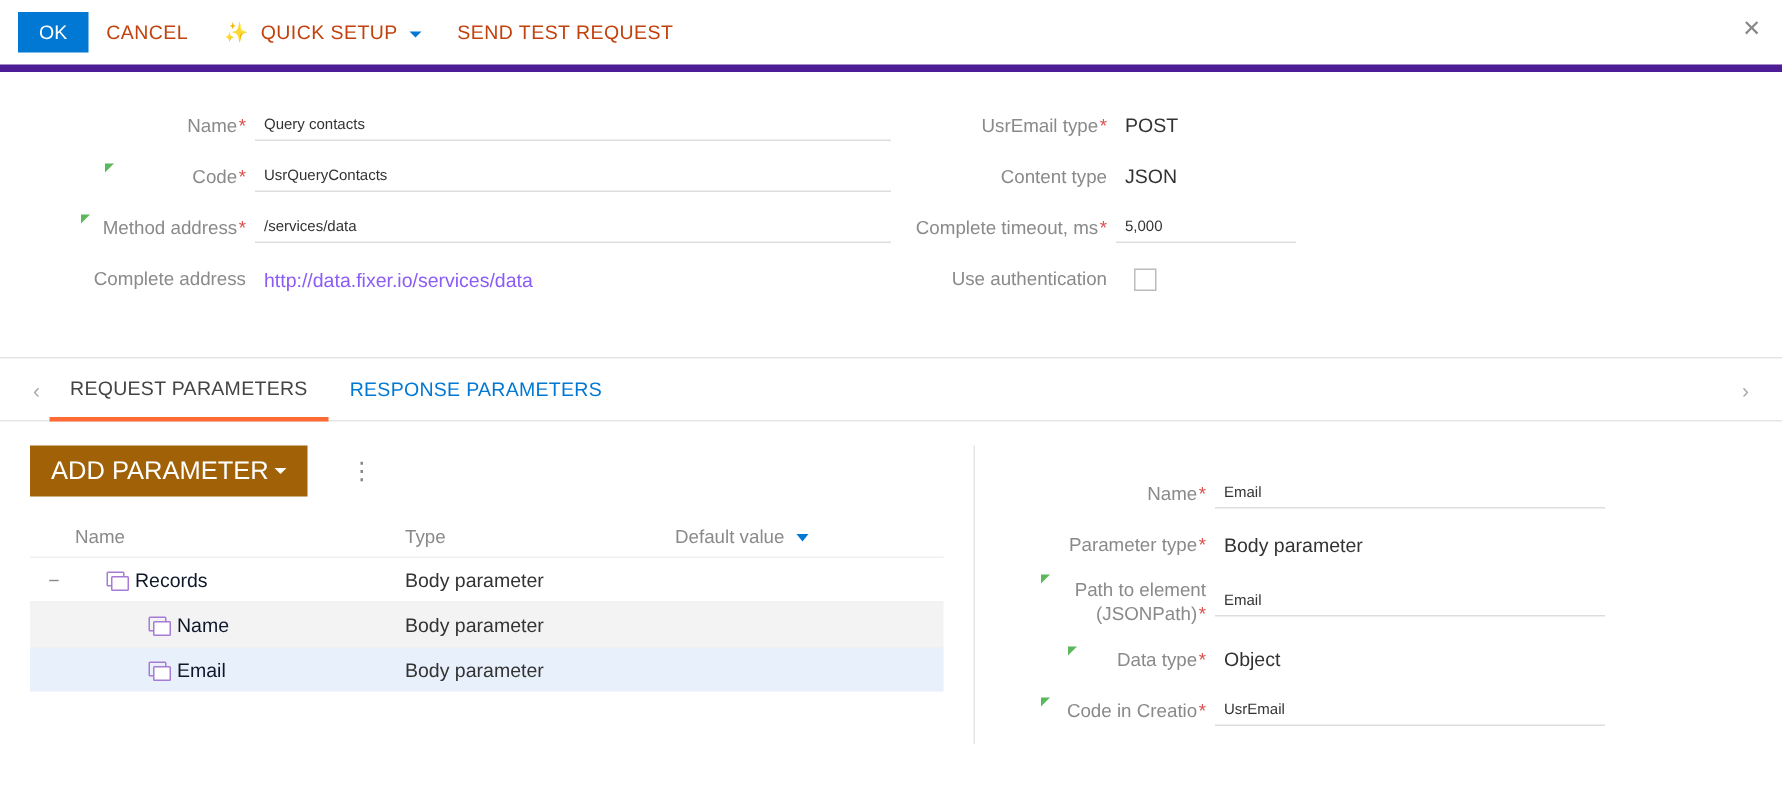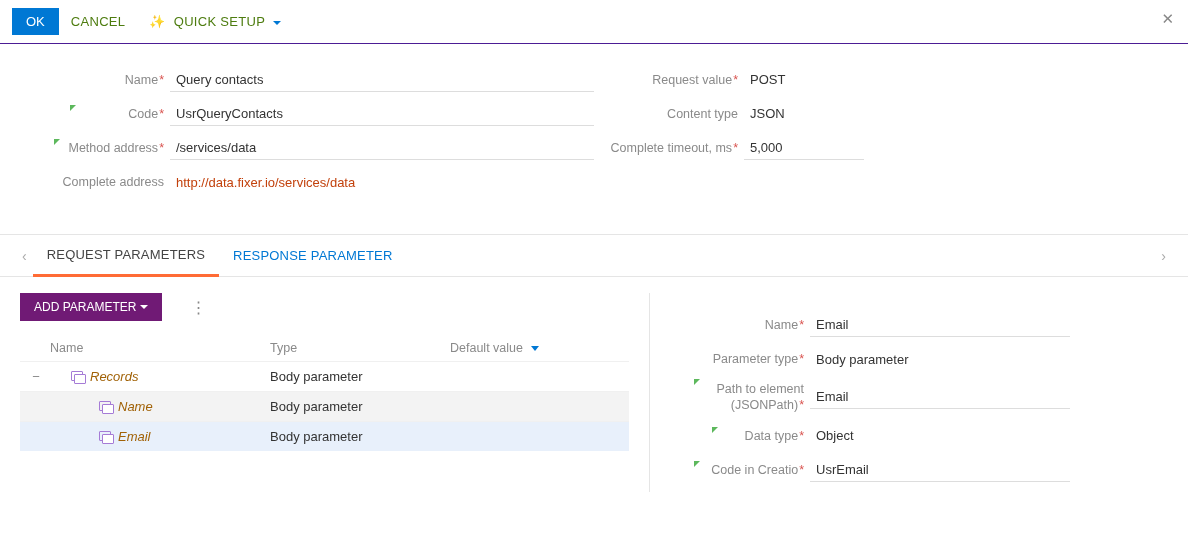"OK" .toolbar { border-bottom: 1px solid #4c1d95 -> 5px solid #4c1d95 }
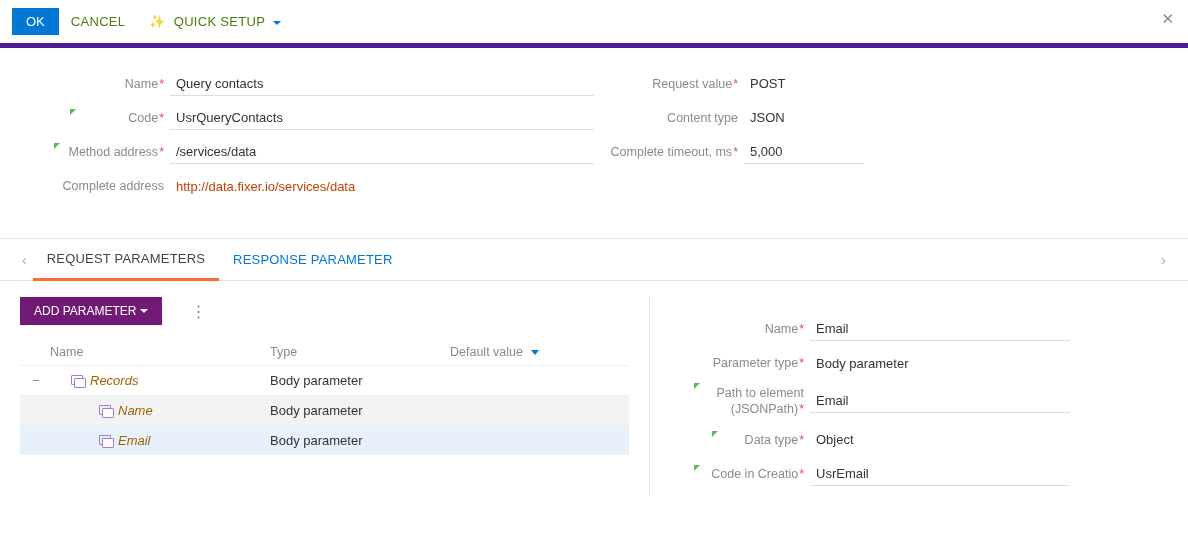"CANCEL" .btn-link { color: #4d7c0f -> #c2410c }
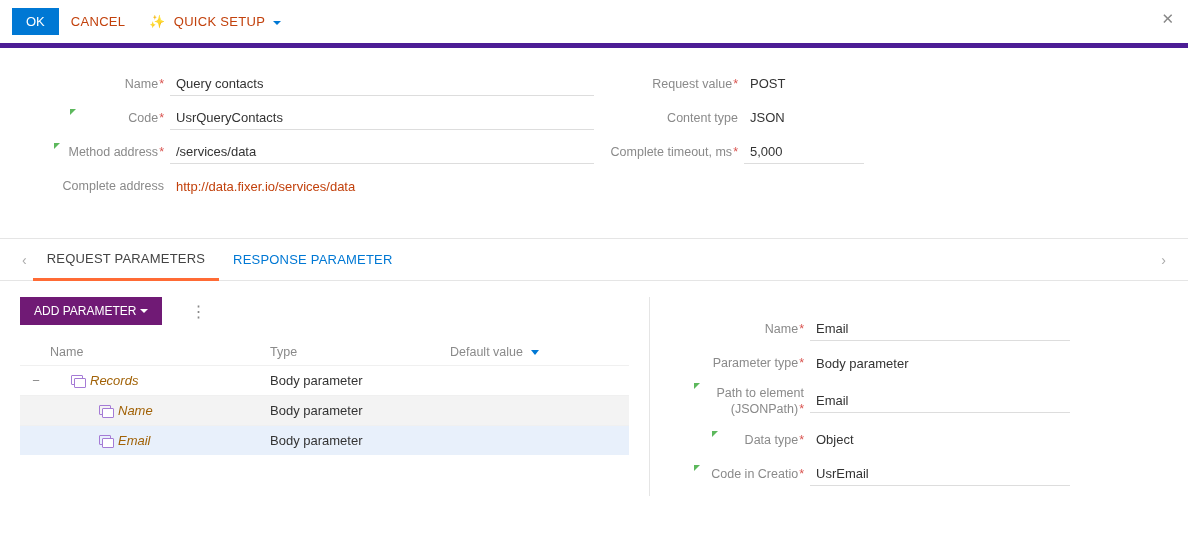"SEND TEST REQUEST" button.btn-link { html: none -> <button>SEND TEST REQUEST</button> }
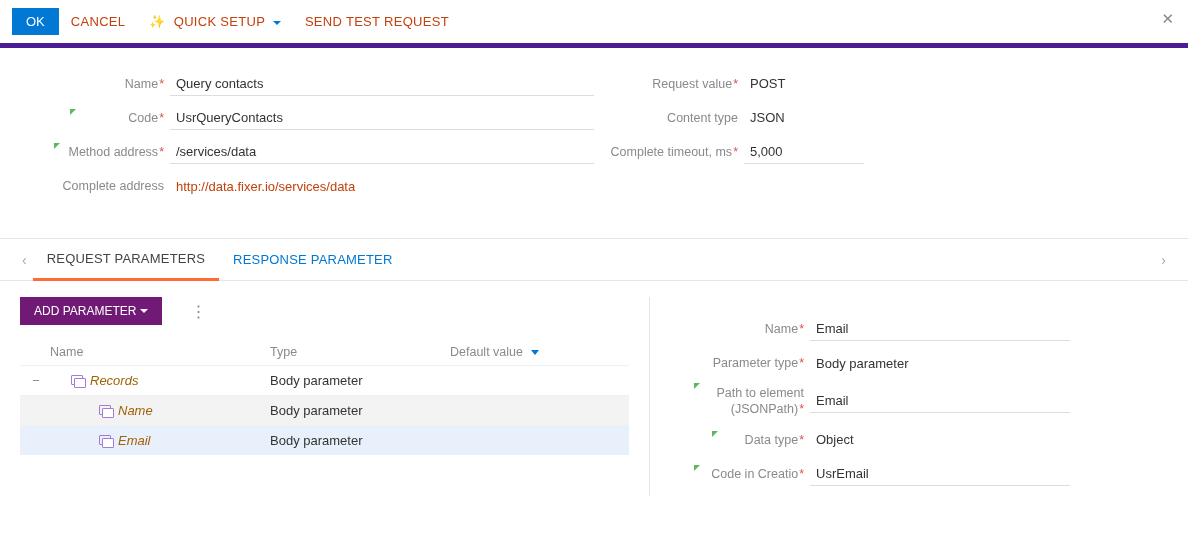"Query contacts" .form-input { font-size: 13px -> 10px }
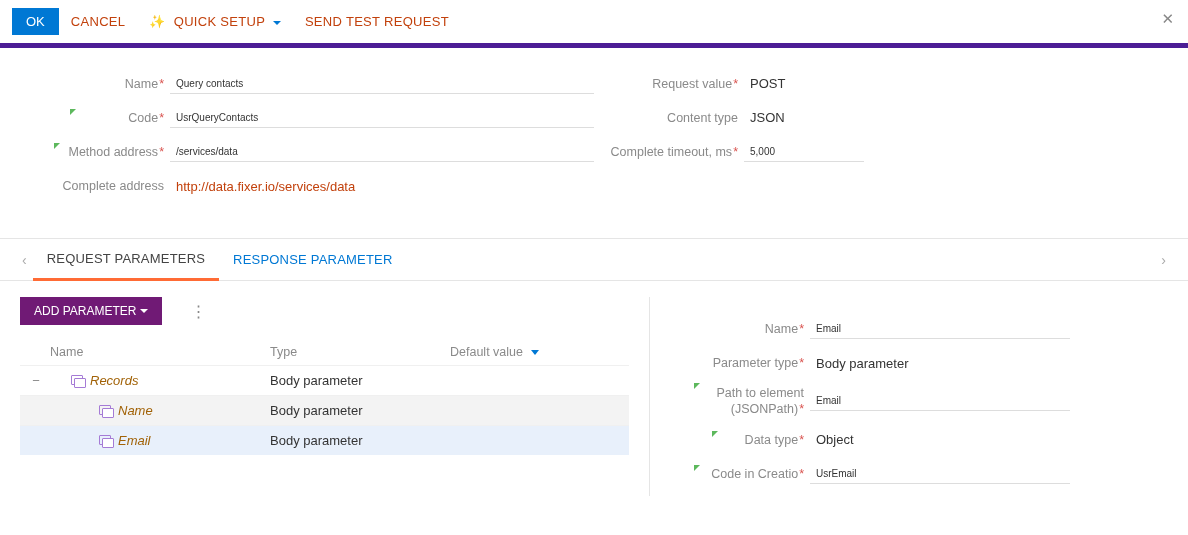"Request value" div.form-label { text: Request value -> UsrEmail type }
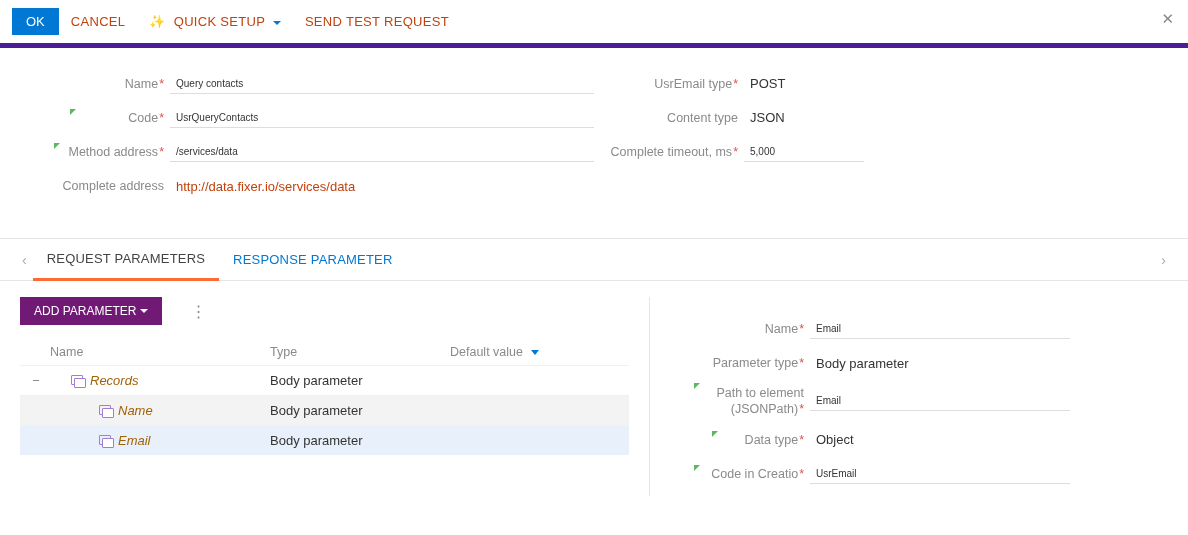"http://data.fixer.io/services/data" .form-static { color: #c2410c -> #8b5cf6 }
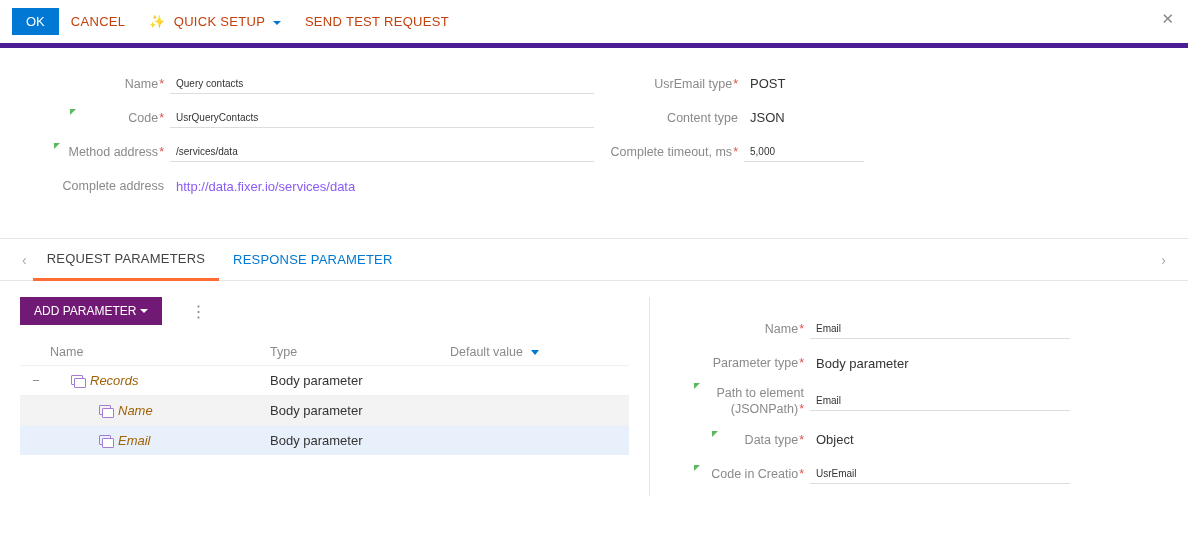"Use authentication" div.form-row { html: none -> <div> <div>Use authentication</div> <div><span></span></div> </div> }
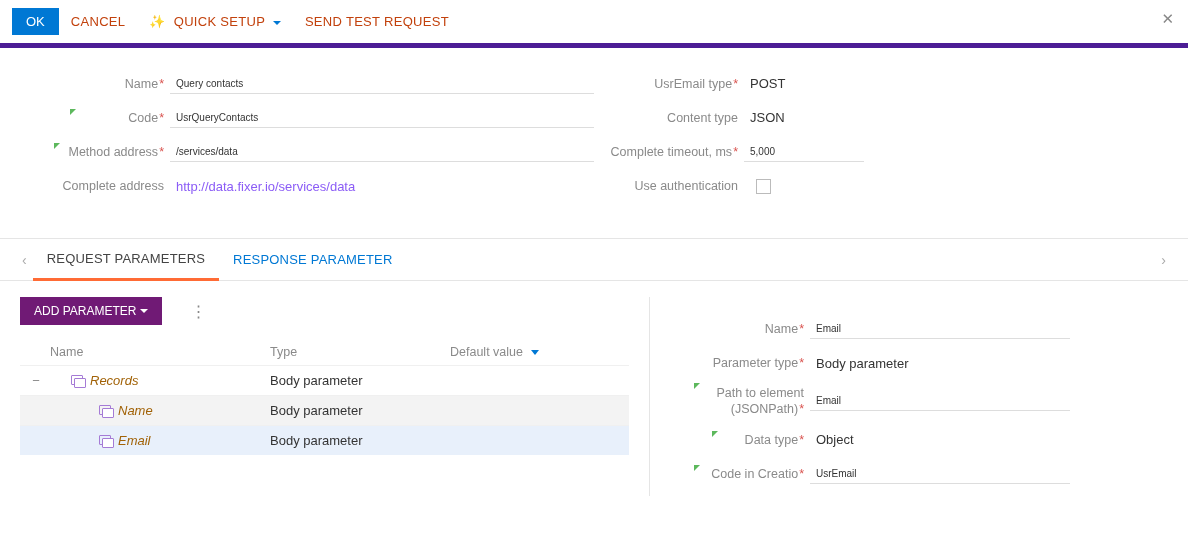"RESPONSE PARAMETER" div.tab { text: PARAMETER -> PARAMETERS }
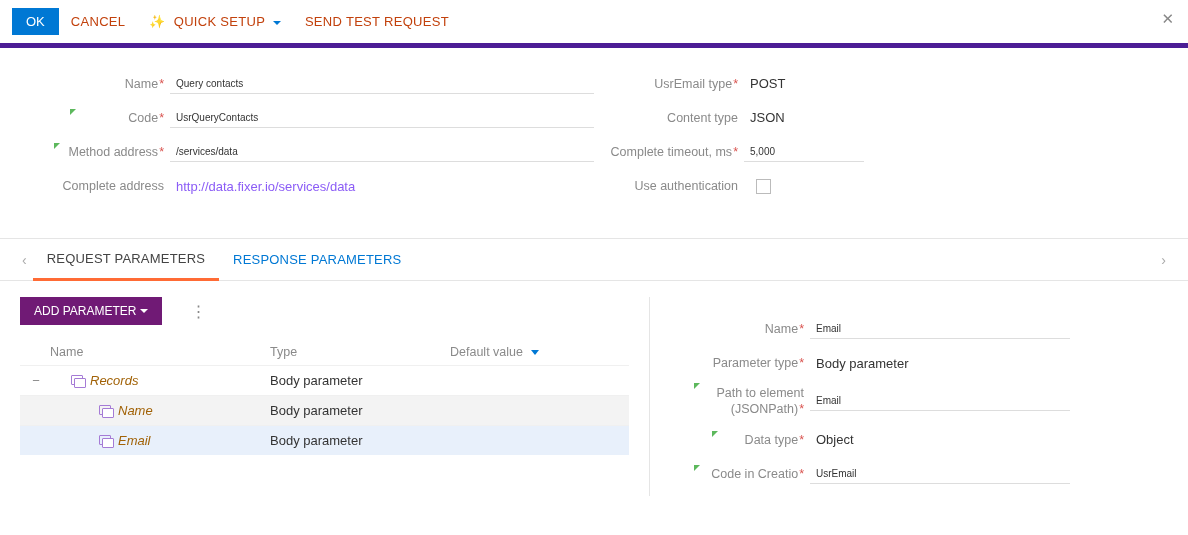"ADD PARAMETER" .btn-add { background: #701a75 -> #a16207; font-size: 12px -> 17px }
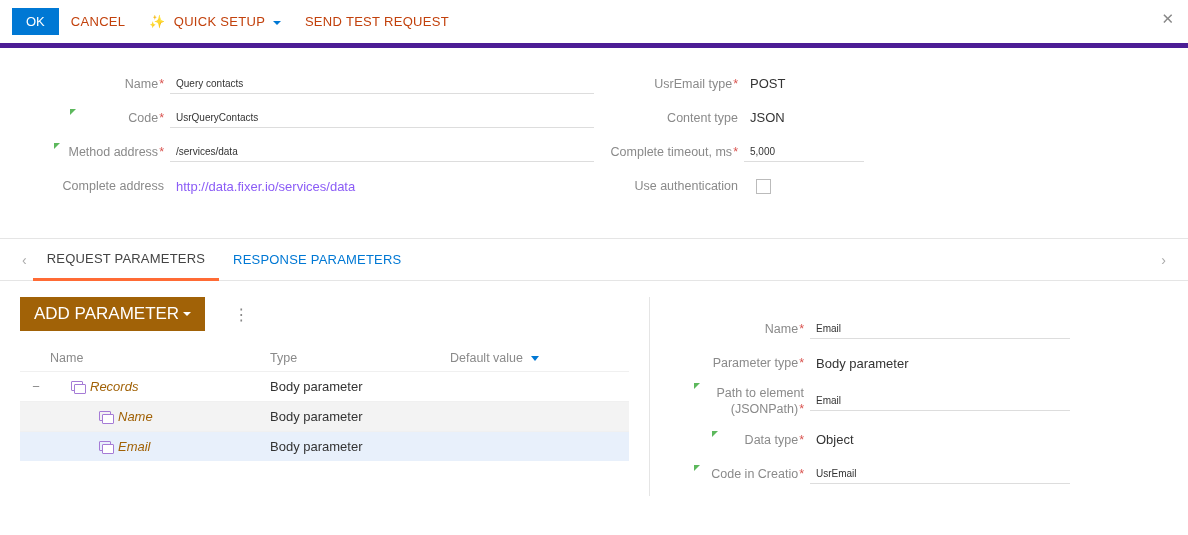"Records" .row-text { color: #a16207 -> #0f172a; font-style: italic -> none }
